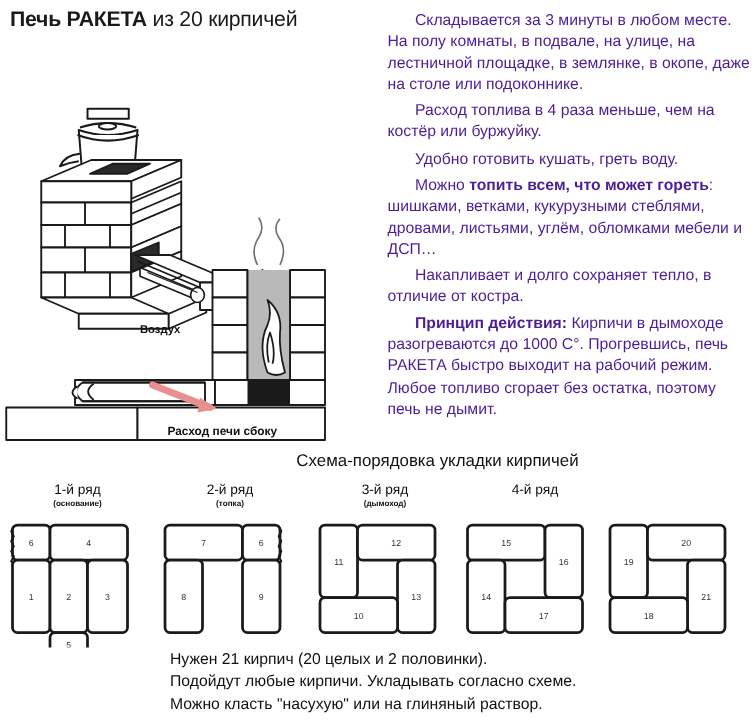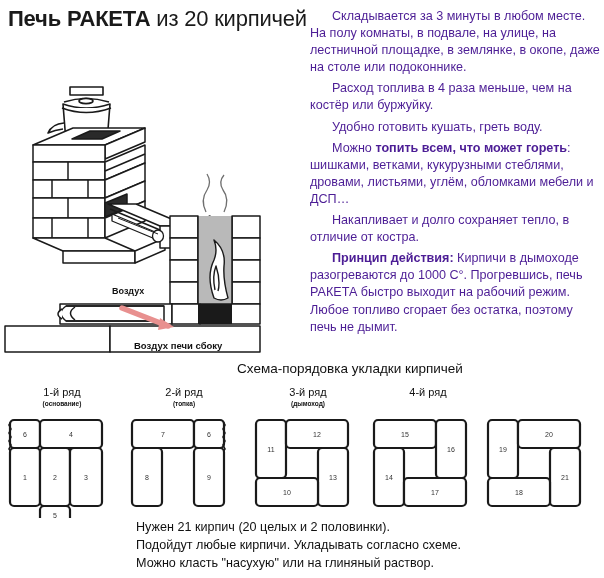"Печь РАКЕТА из 20 кирпичей" #title { font-size: 22px -> 17px }
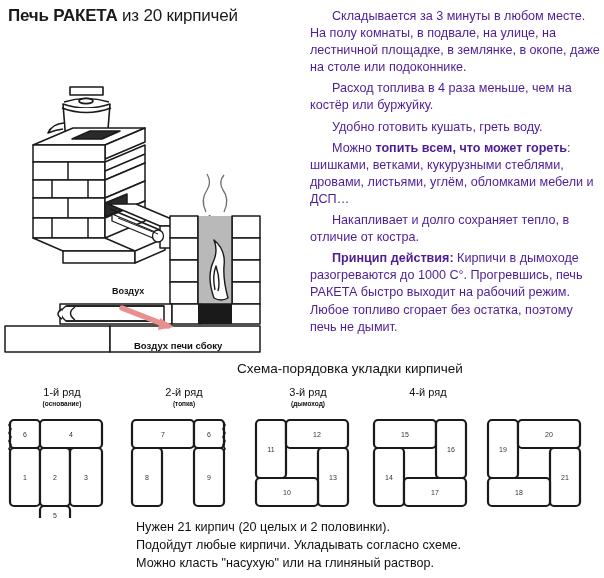"Воздух" #air-label { margin-top: 28px -> none }
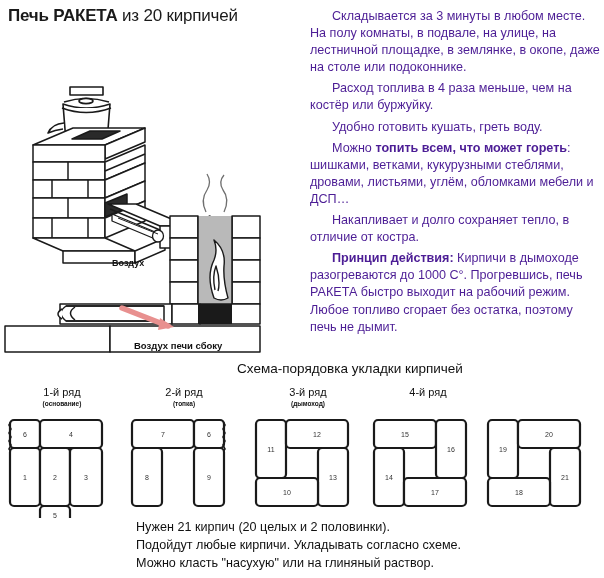"Воздух печи сбоку" div { text: Воздух -> Расход }
